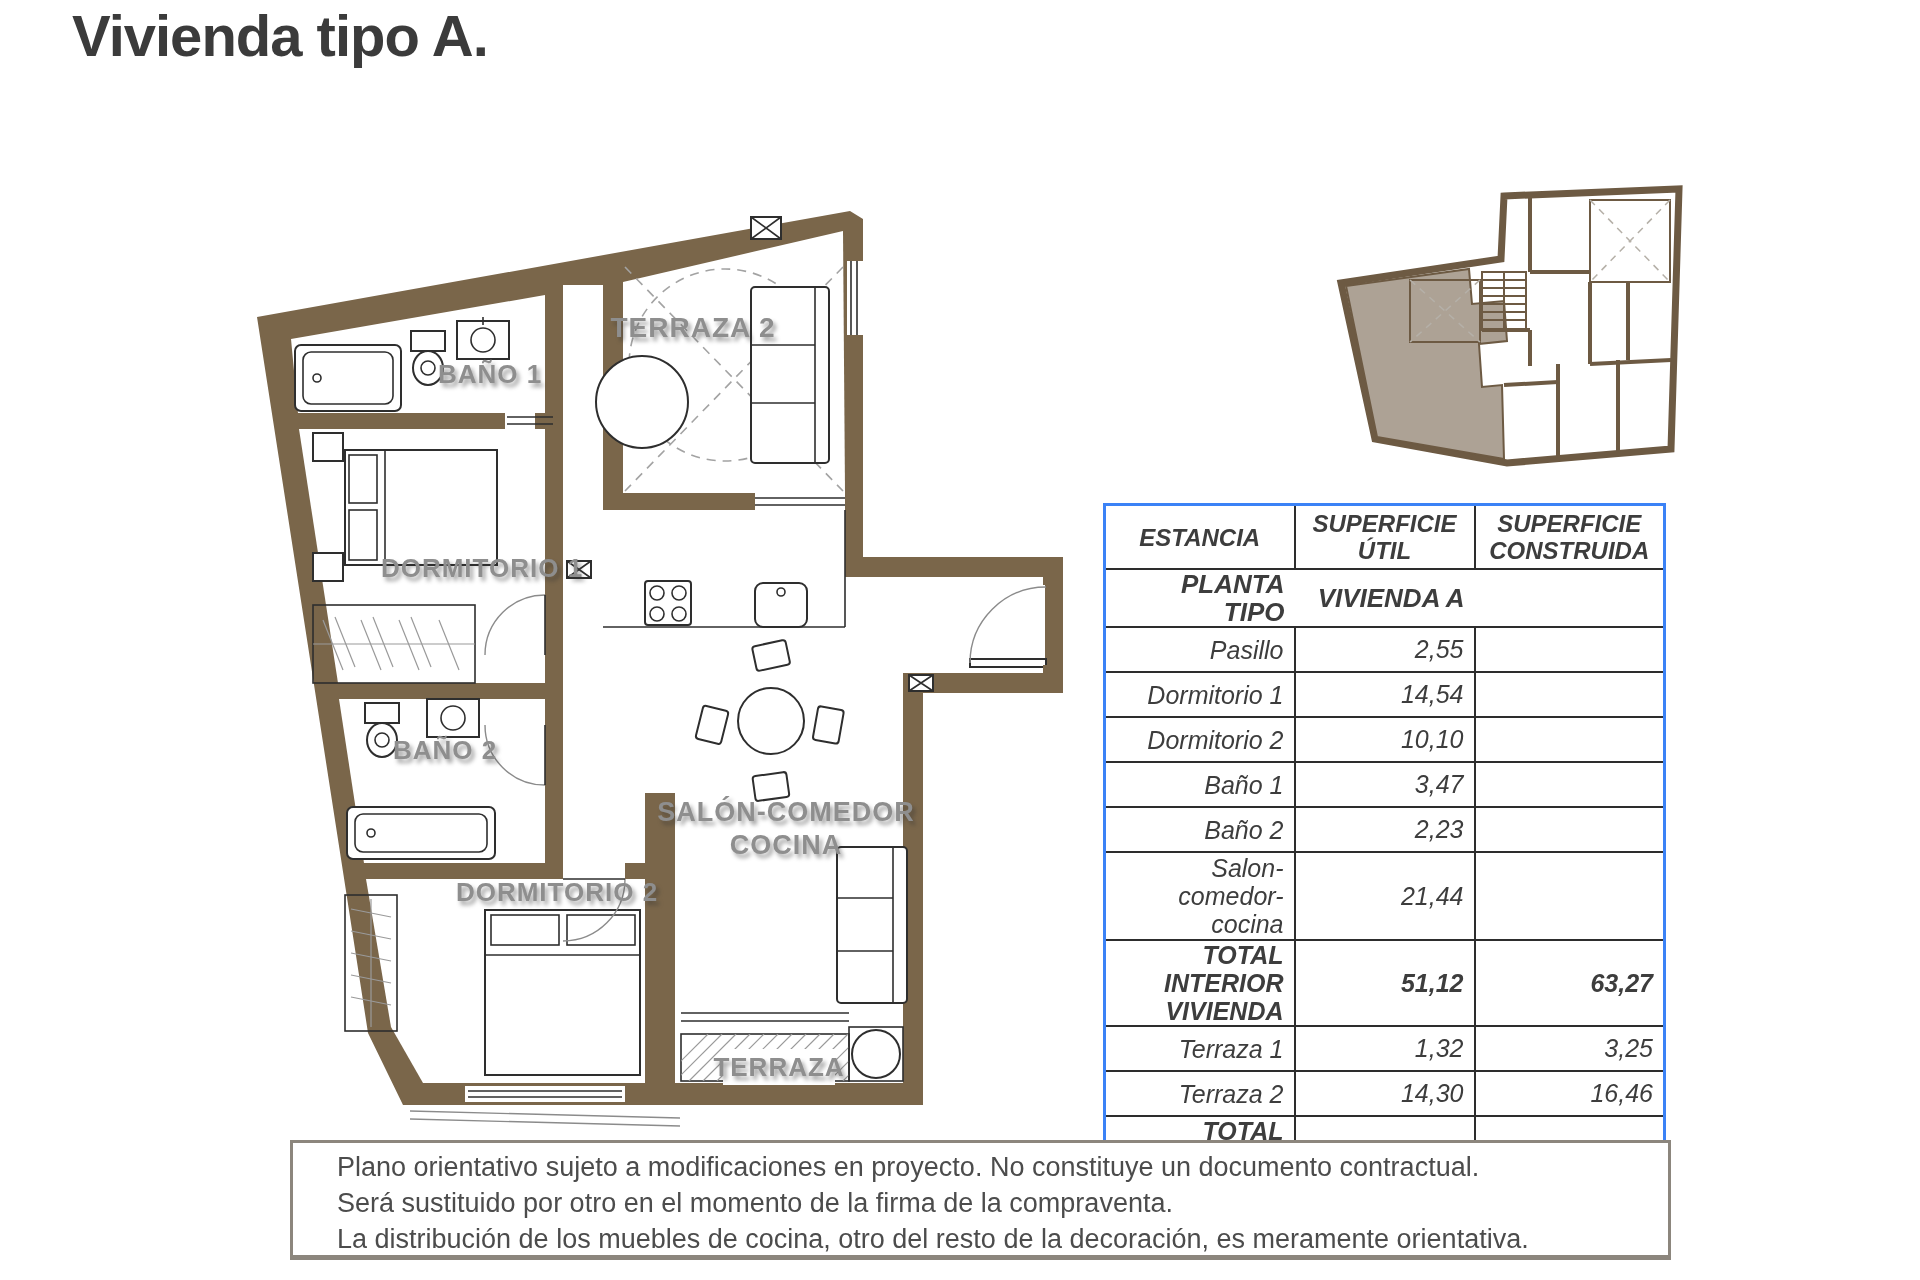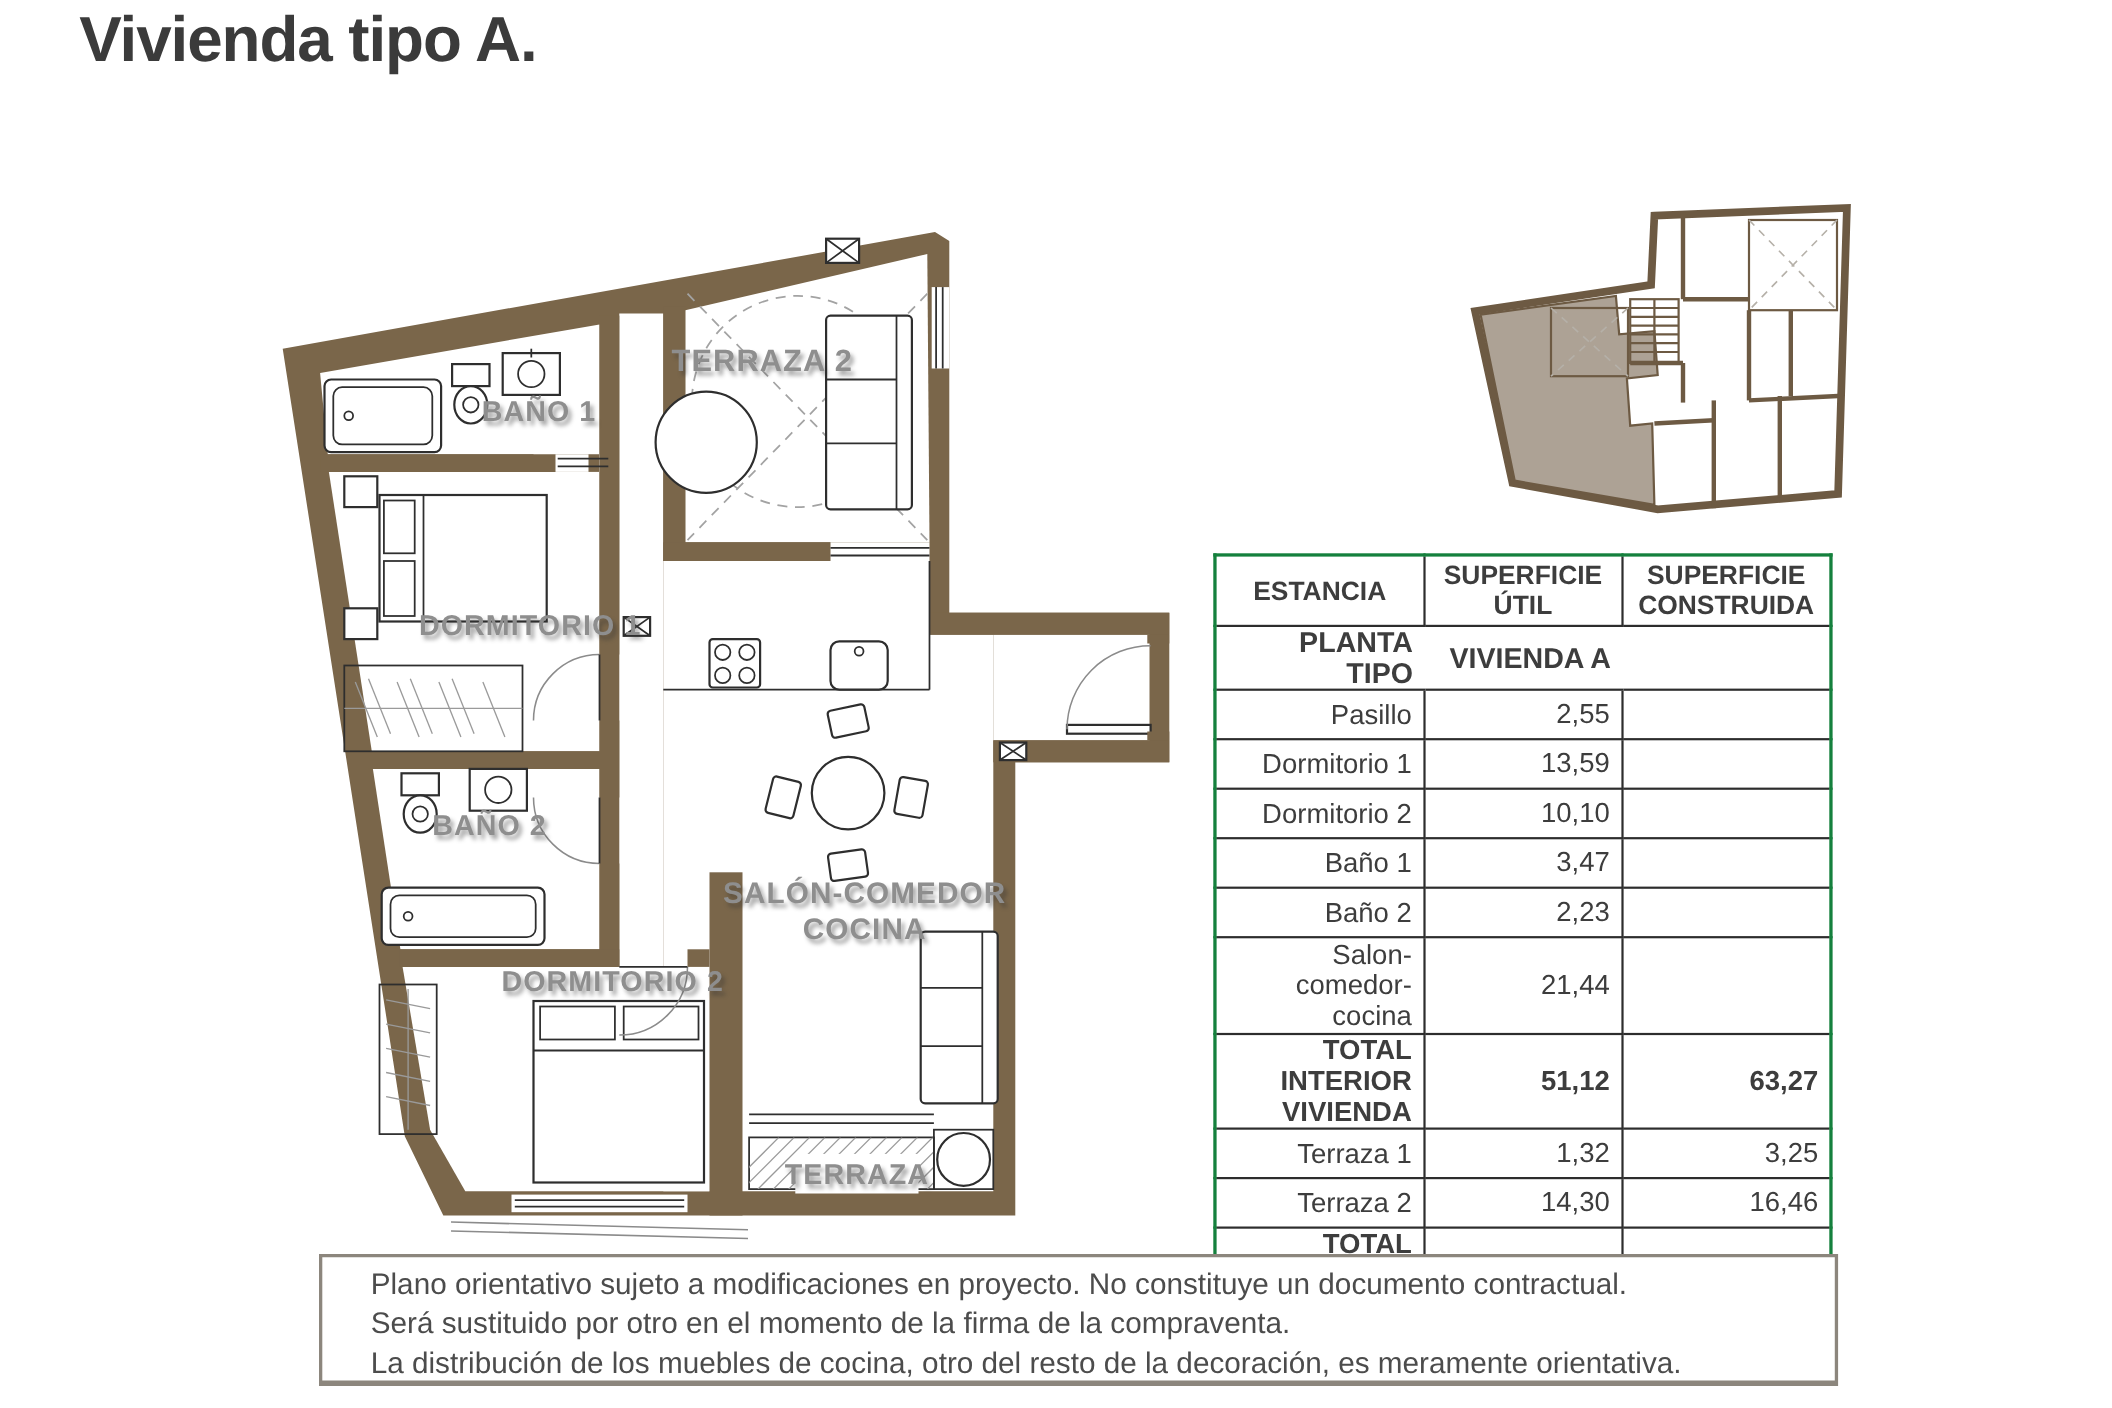"ESTANCIA" #area-table { border: 3px solid #15803d -> 3px solid #3b82f6; font-style: none -> italic }
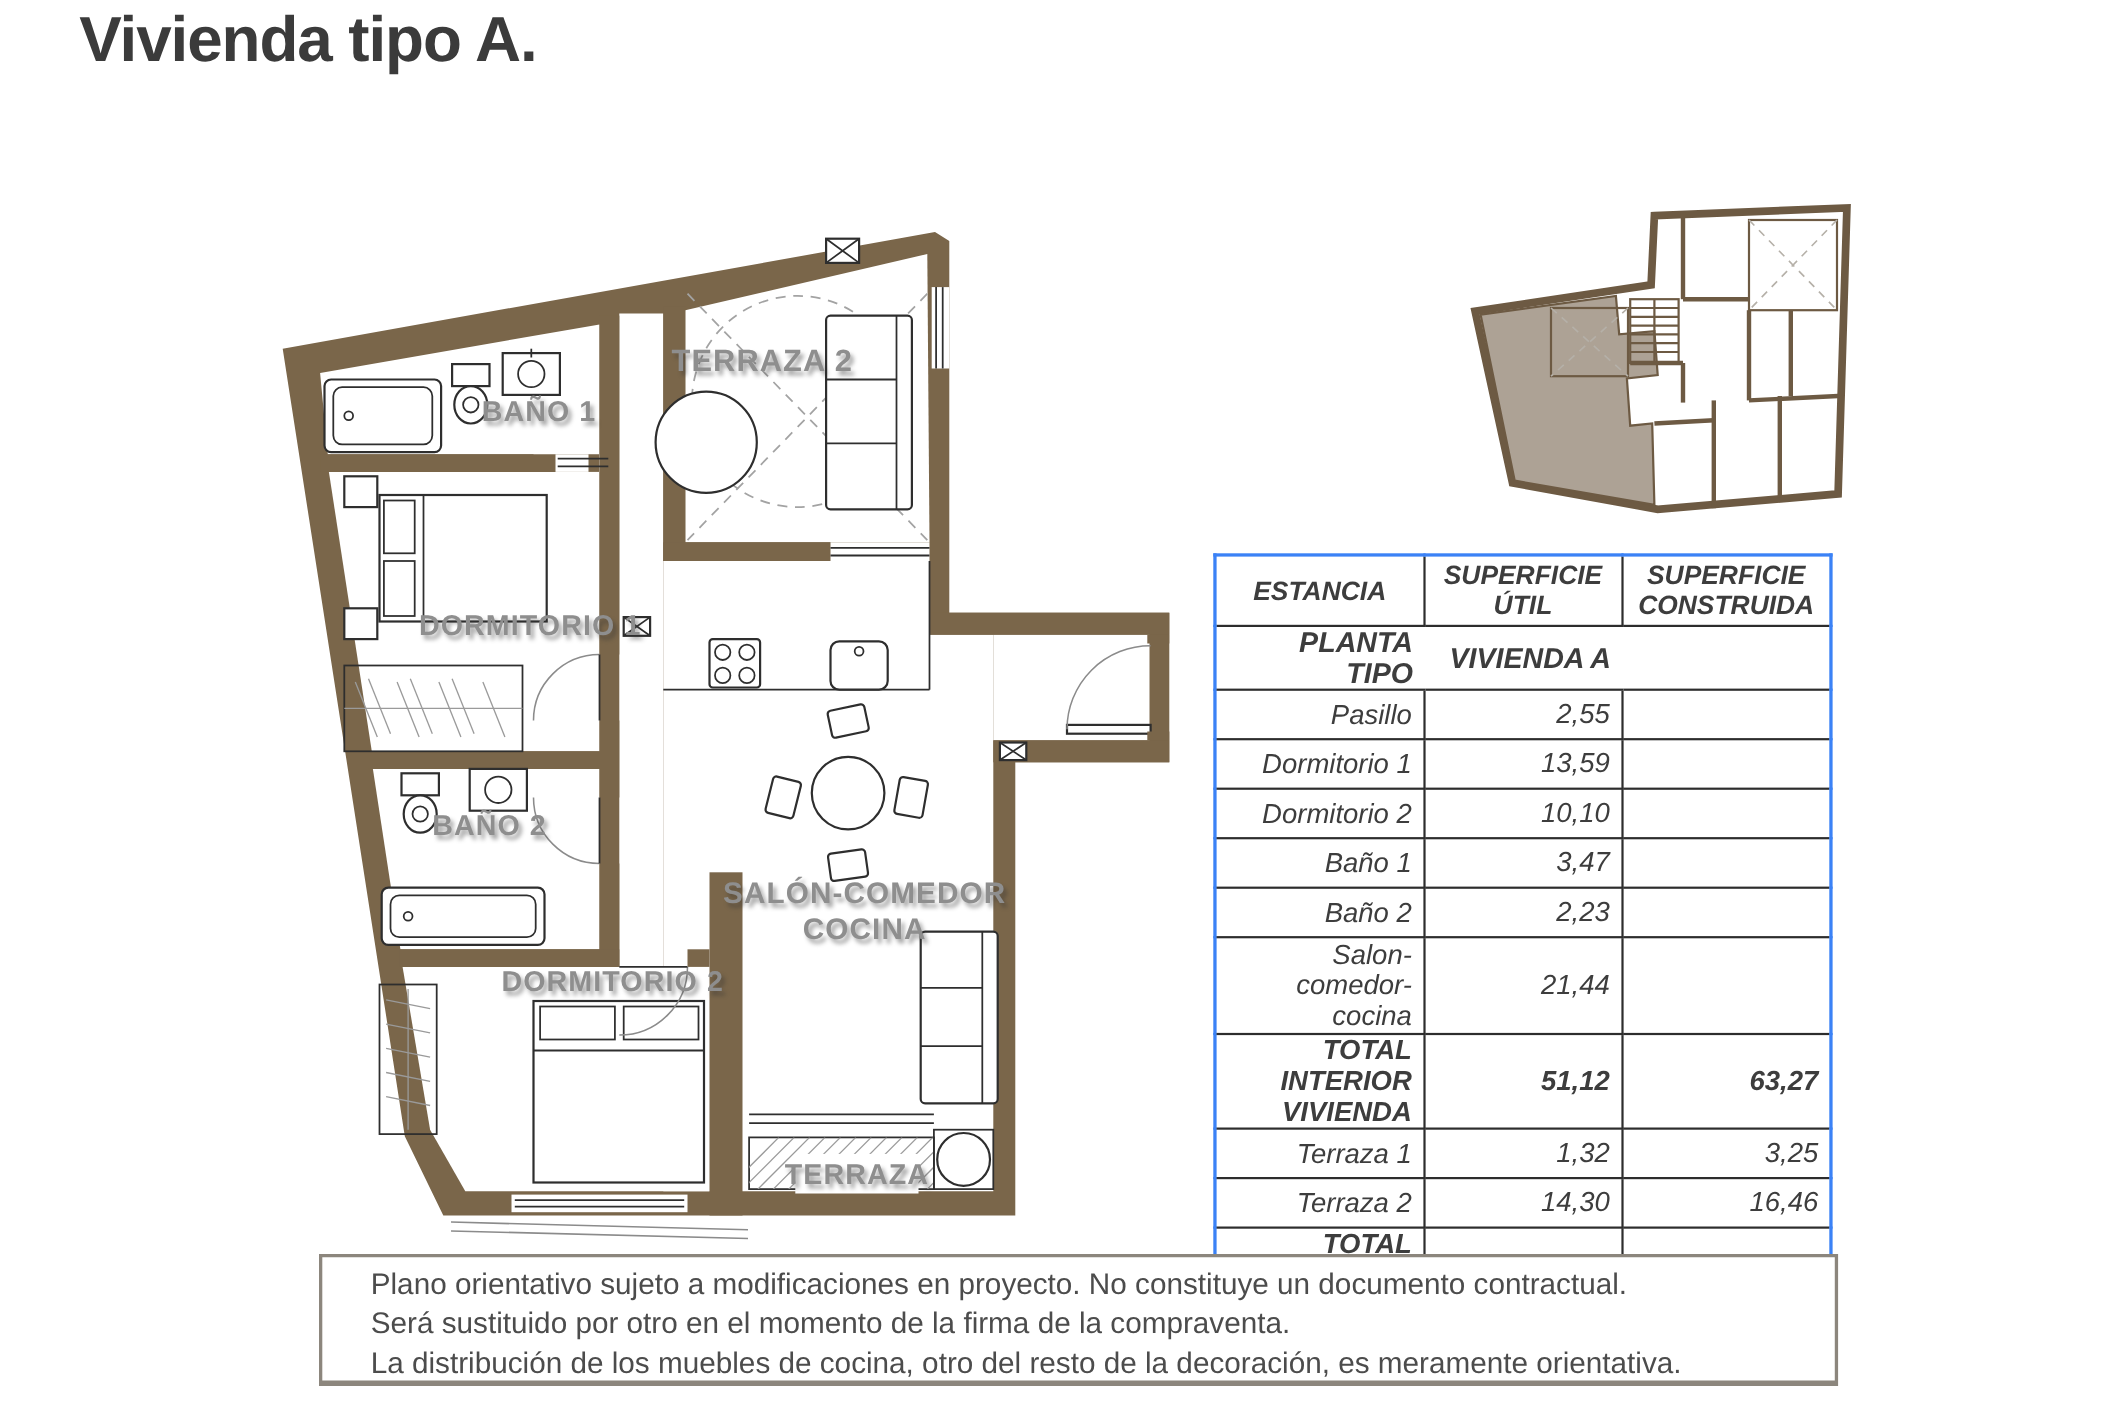"13,59" td.num { text: 13,59 -> 14,54 }
